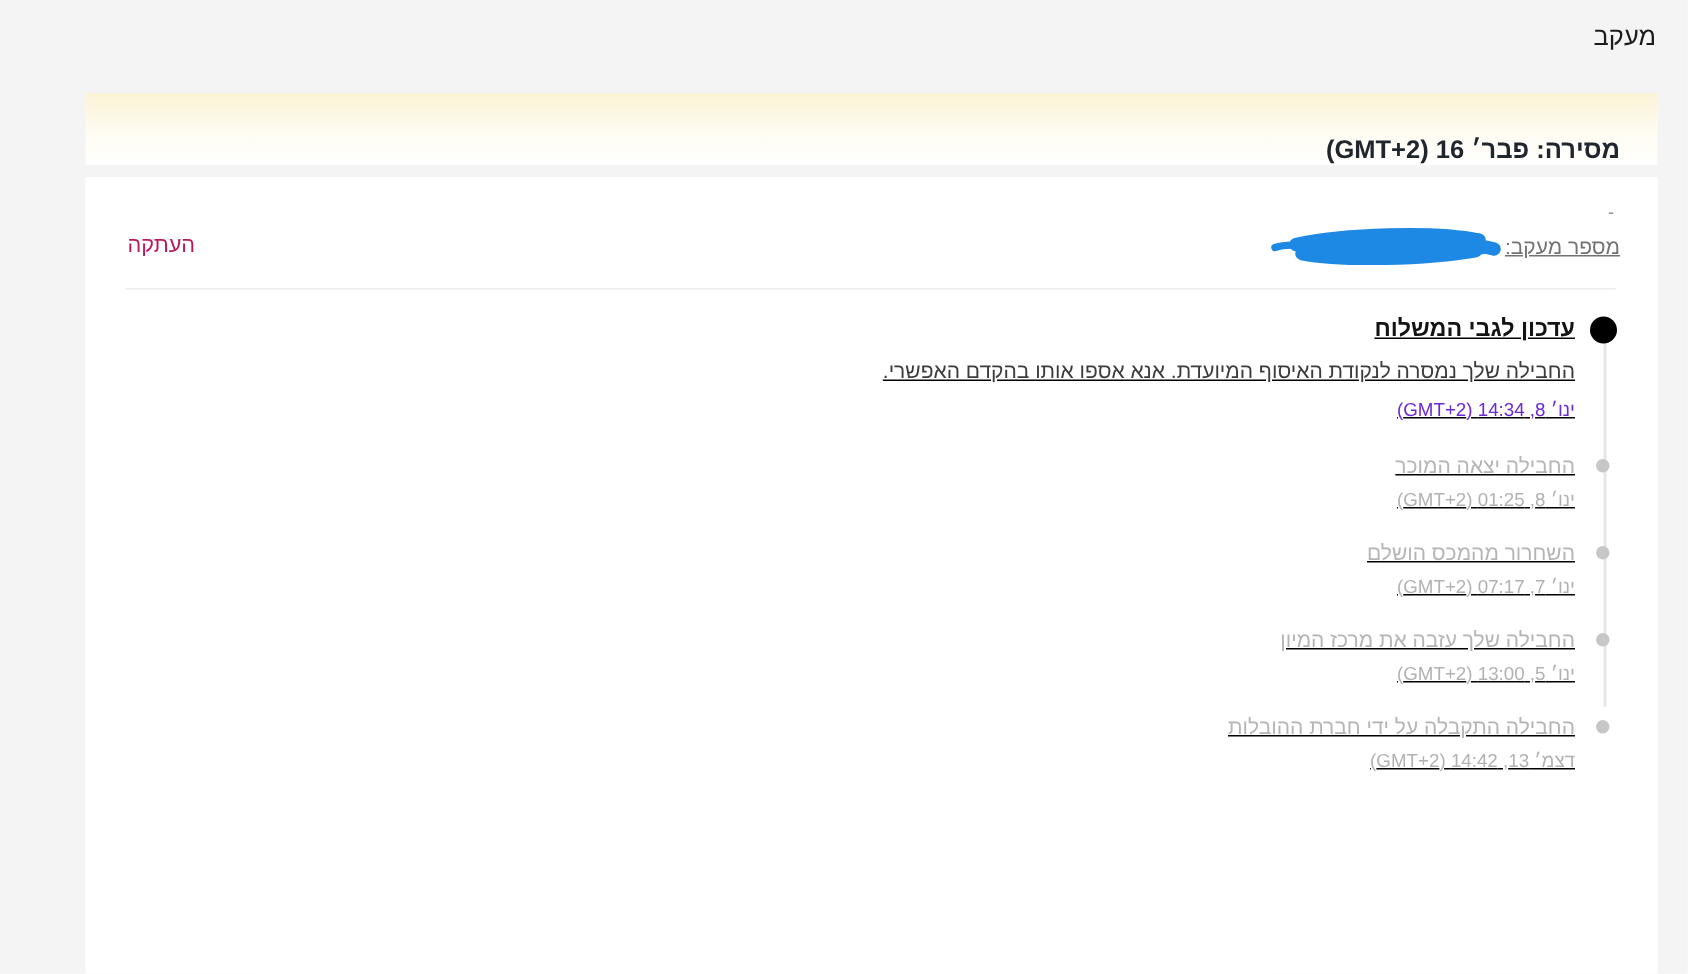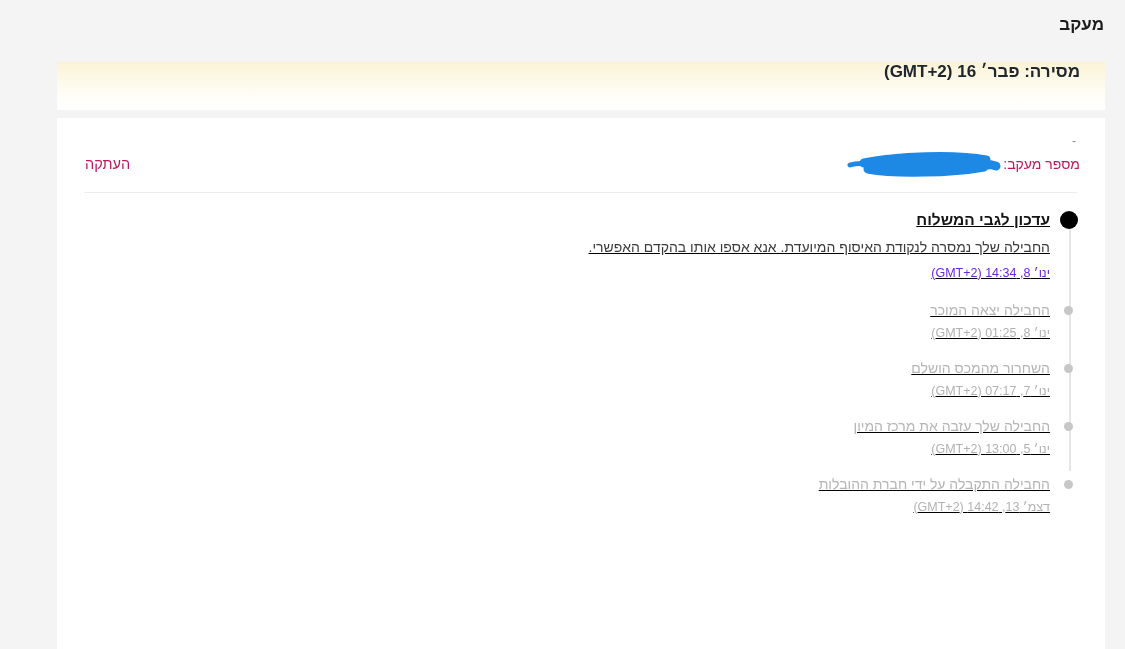"מעקב" .page-title { font-weight: bold -> normal }
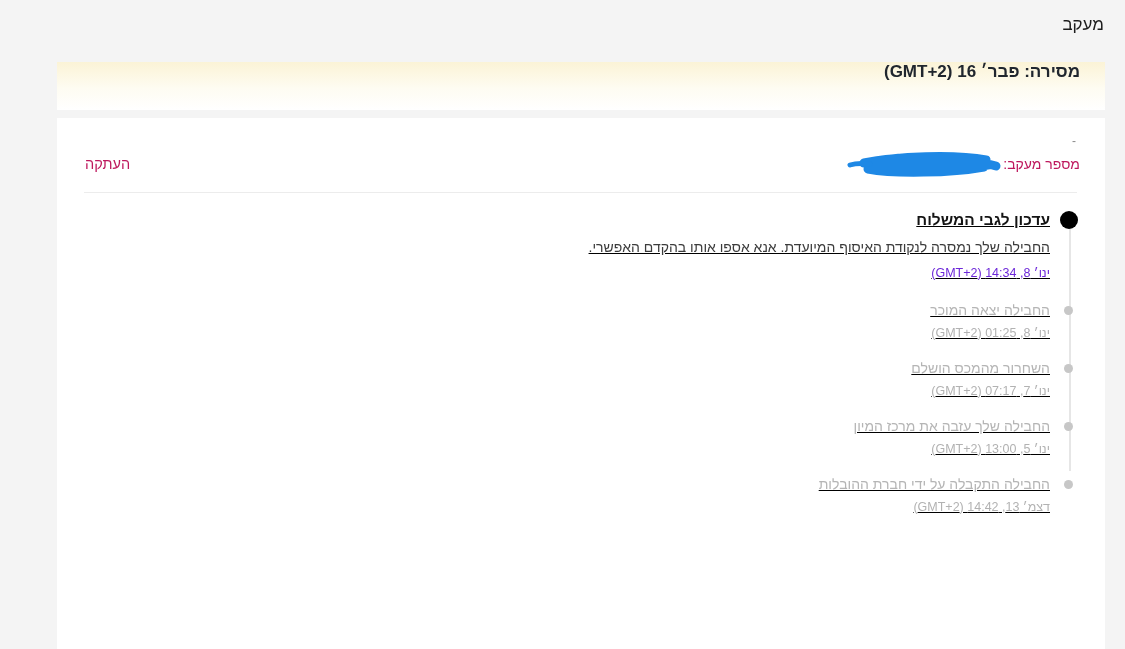"מסירה: פבר׳ 16 (GMT+2)" .banner { align-items: flex-start -> flex-end }
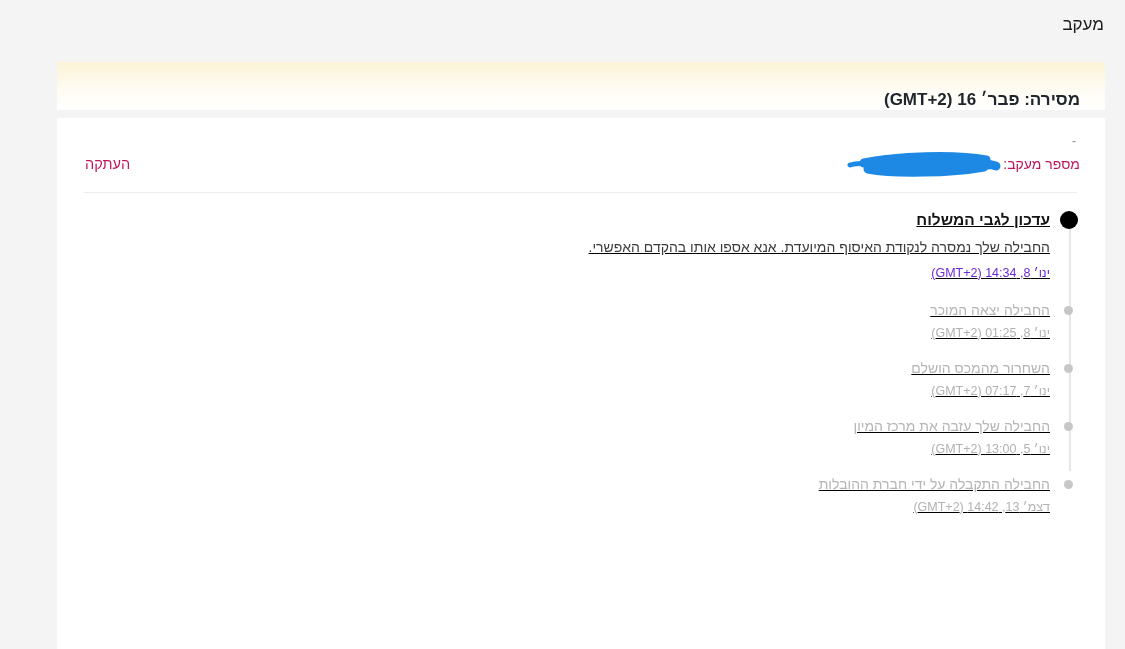"מספר מעקב:" .tracking-label { color: #be185d -> #737373; text-decoration: none -> underline }
